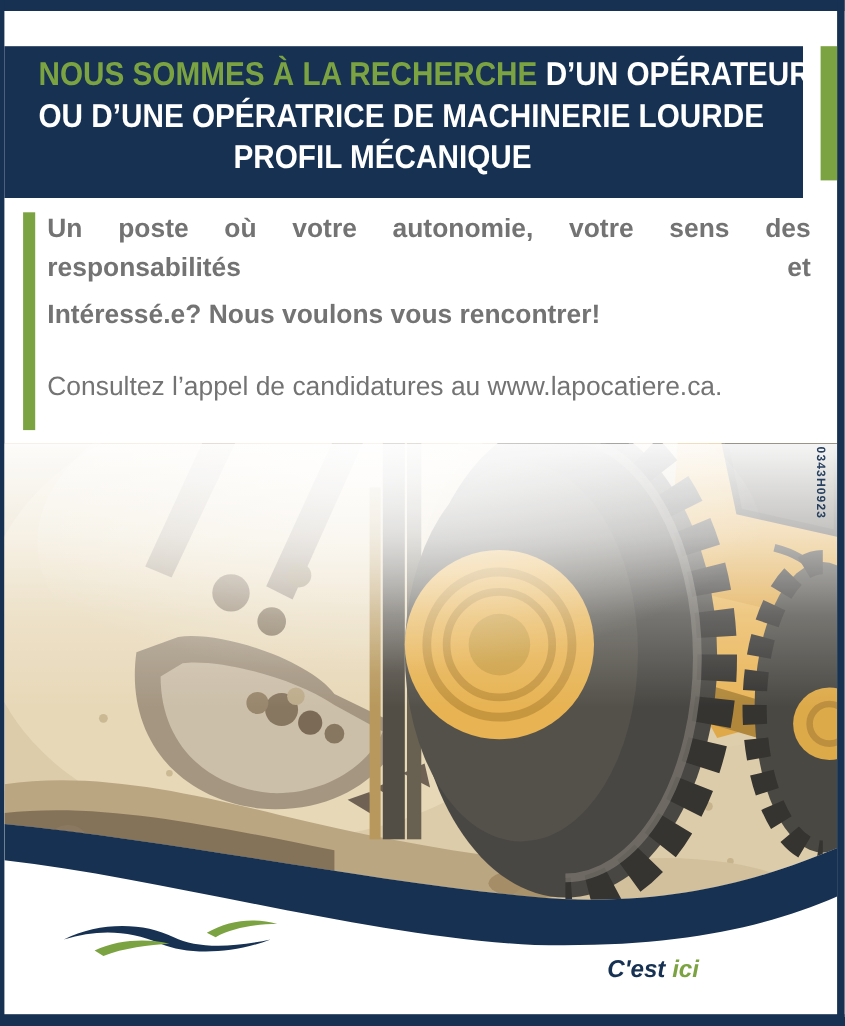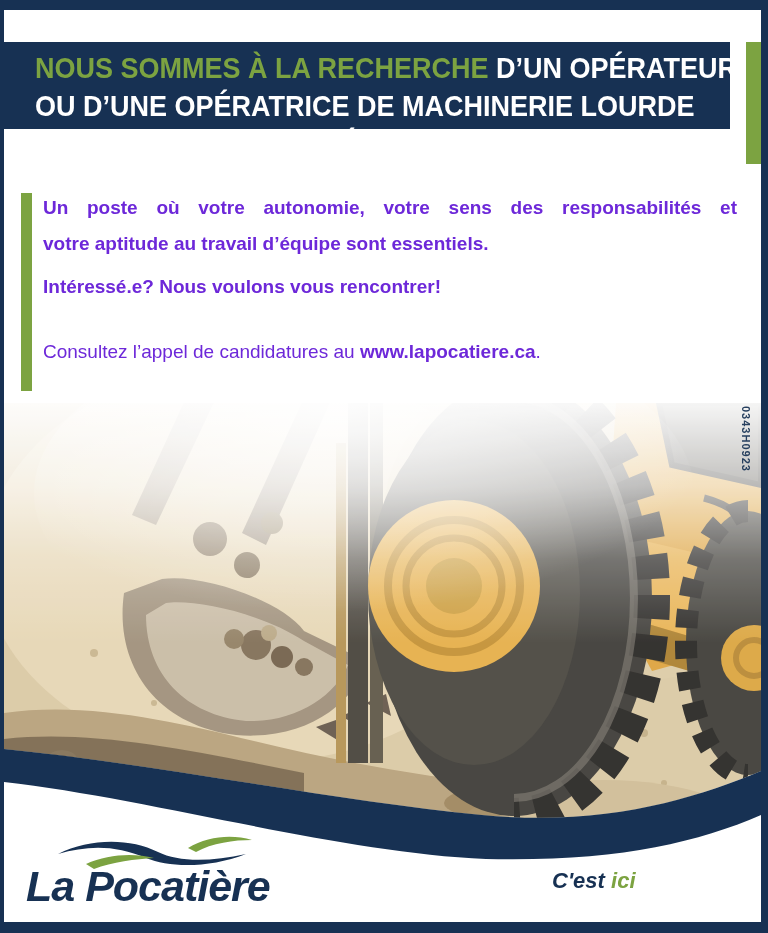"NOUS SOMMES À LA RECHERCHE" .banner { height: 87px -> 138px }
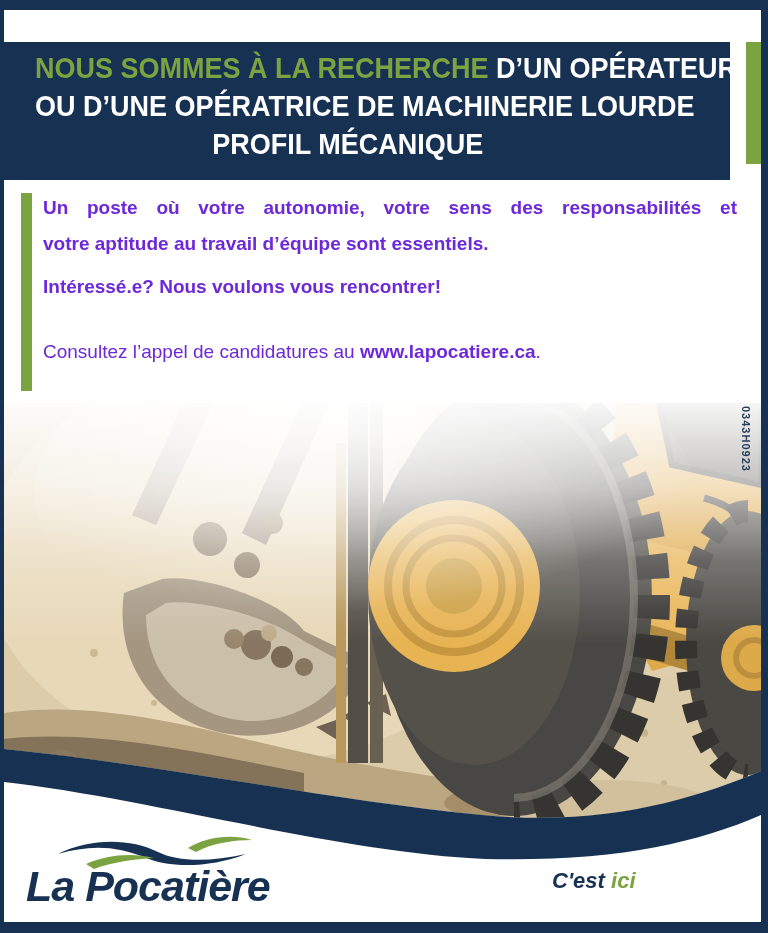"Un poste où votre autonomie," .copy { color: #6d28d9 -> #737373; font-size: 19px -> 24px }
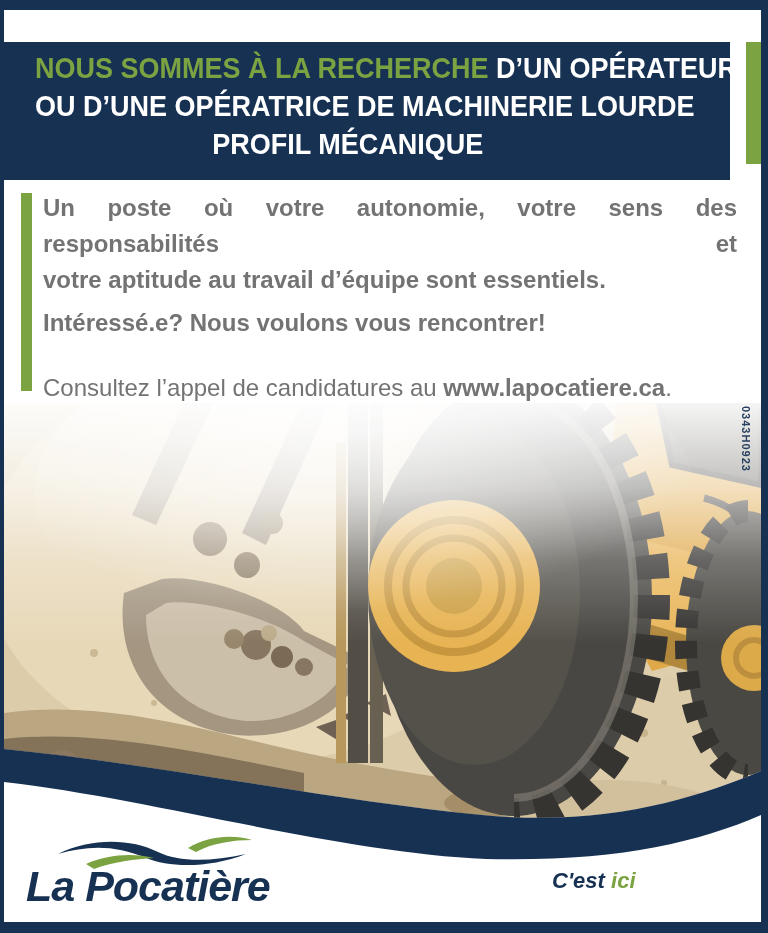"votre aptitude au travail d’équipe" span { html: <span>votre aptitude au travail d’équipe sont essentiels.</span> -> none }
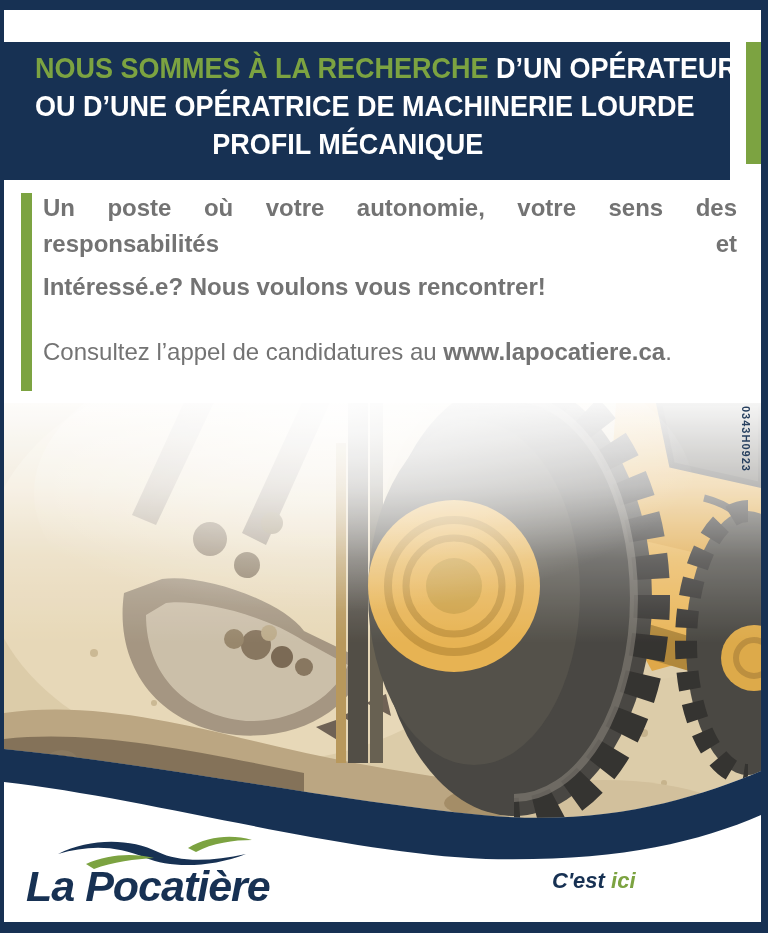"www.lapocatiere.ca" .copy b { font-weight: bold -> normal }
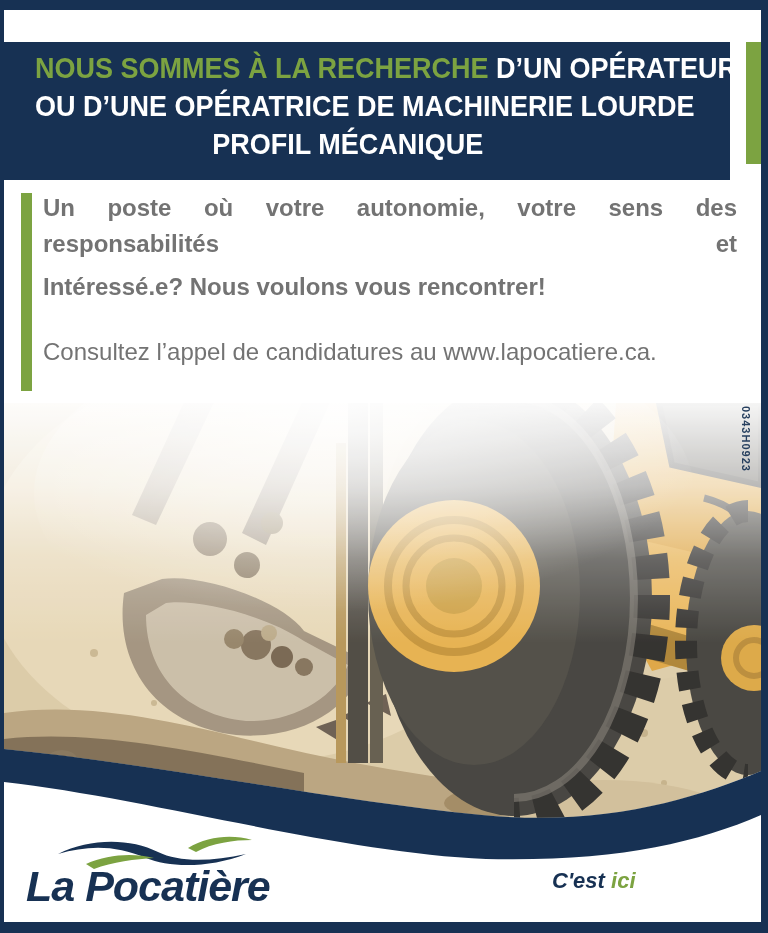"La Pocatière" div.logo-text { html: <div>La Pocatière</div> -> none }
